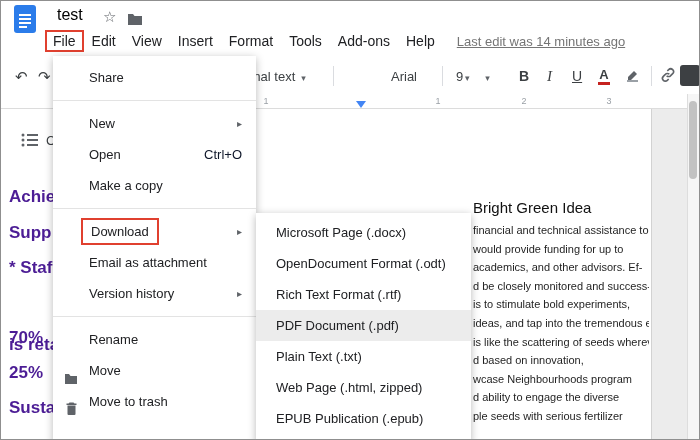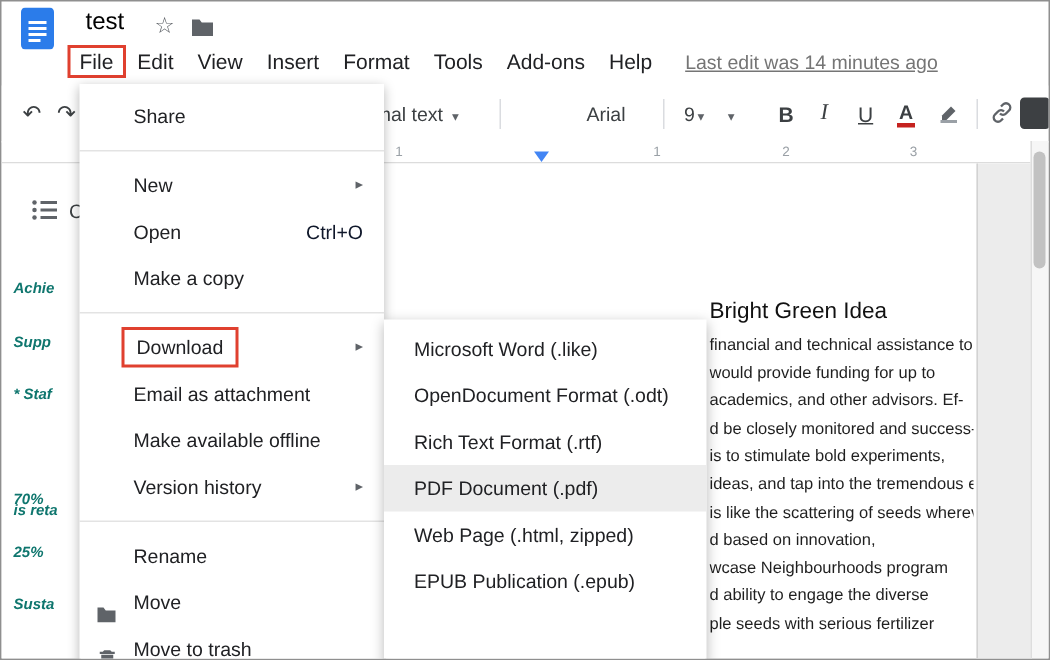"Achie" .ol-item { color: #0f766e -> #4c1d95; font-size: 10px -> 17px; font-style: italic -> none }
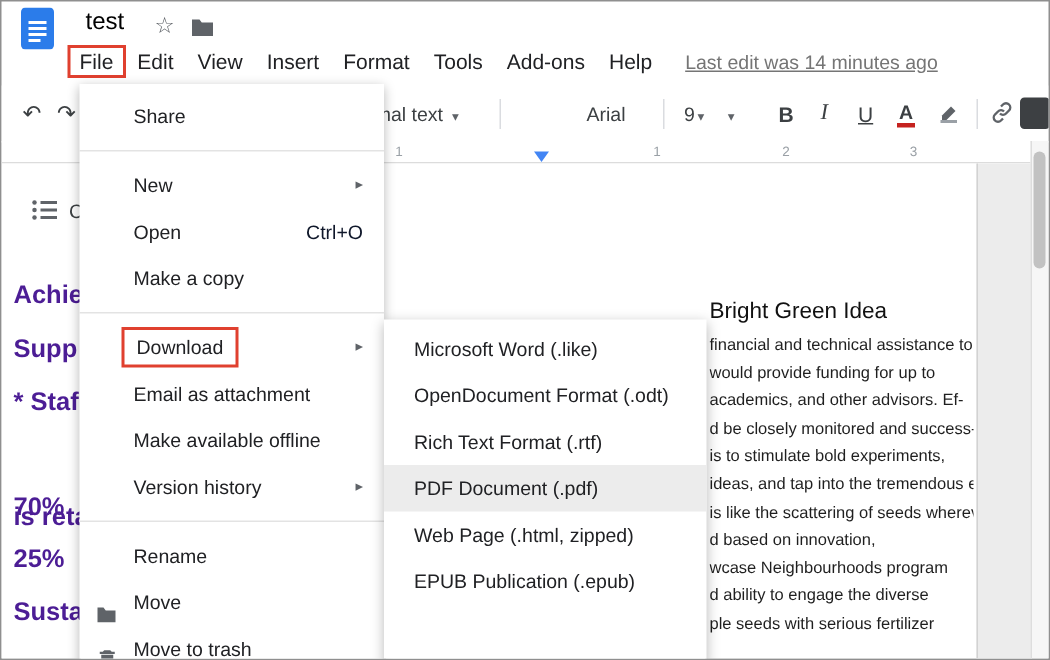"Microsoft Word (.like)" div.smi { text: Word (.like -> Page (.docx }
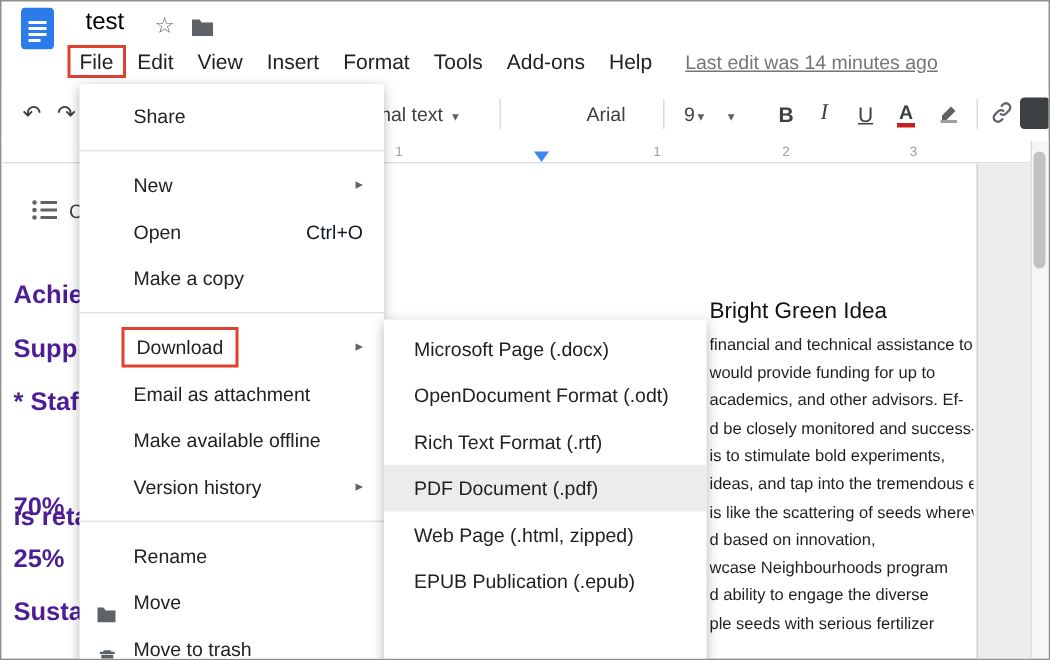"Make available offline" div.mi { html: <div> <span>Make available offline</span> </div> -> none }
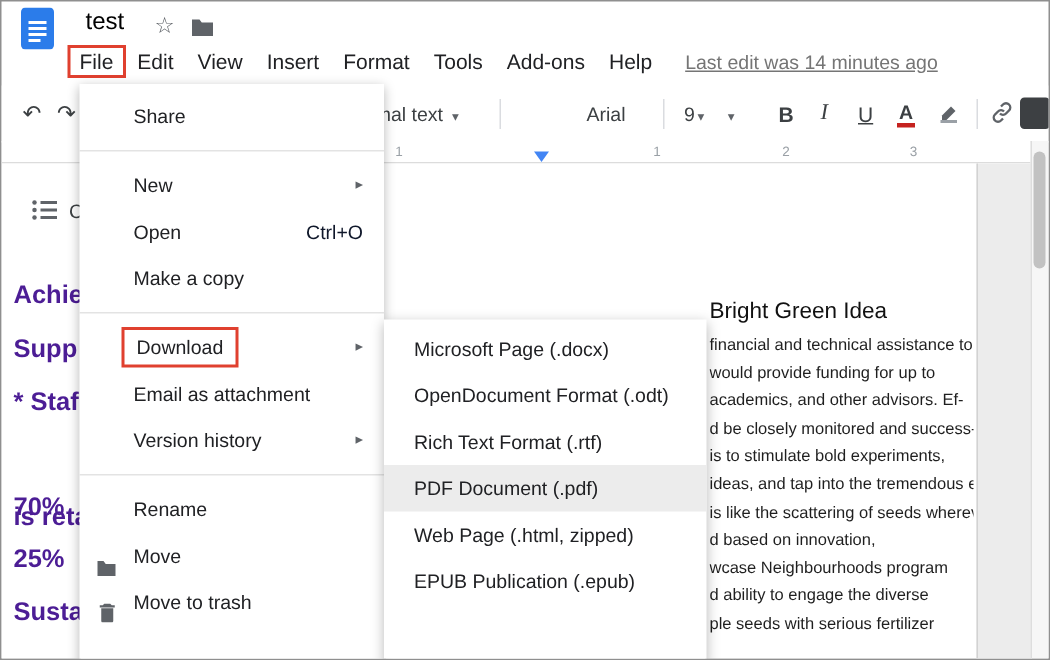"Plain Text (.txt)" div.smi { html: none -> <div>Plain Text (.txt)</div> }
